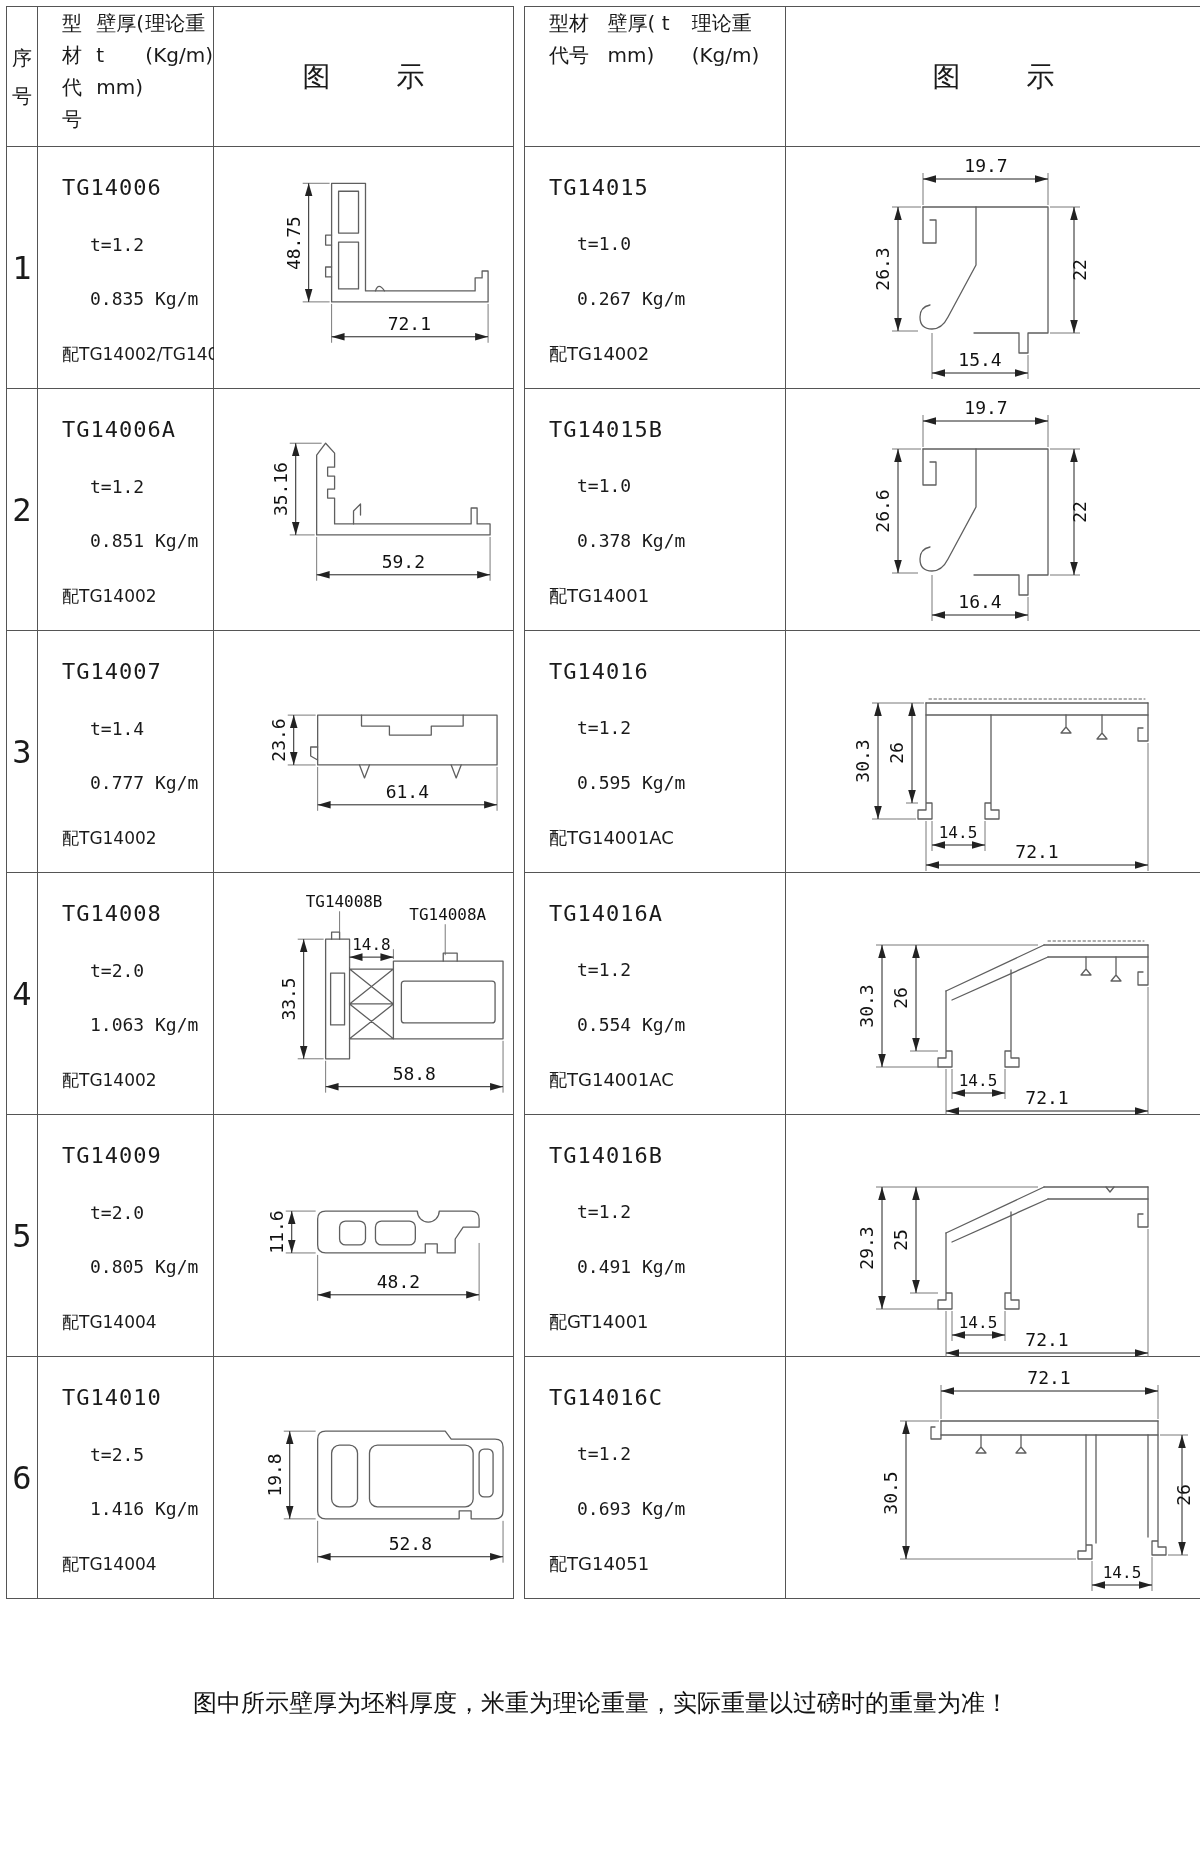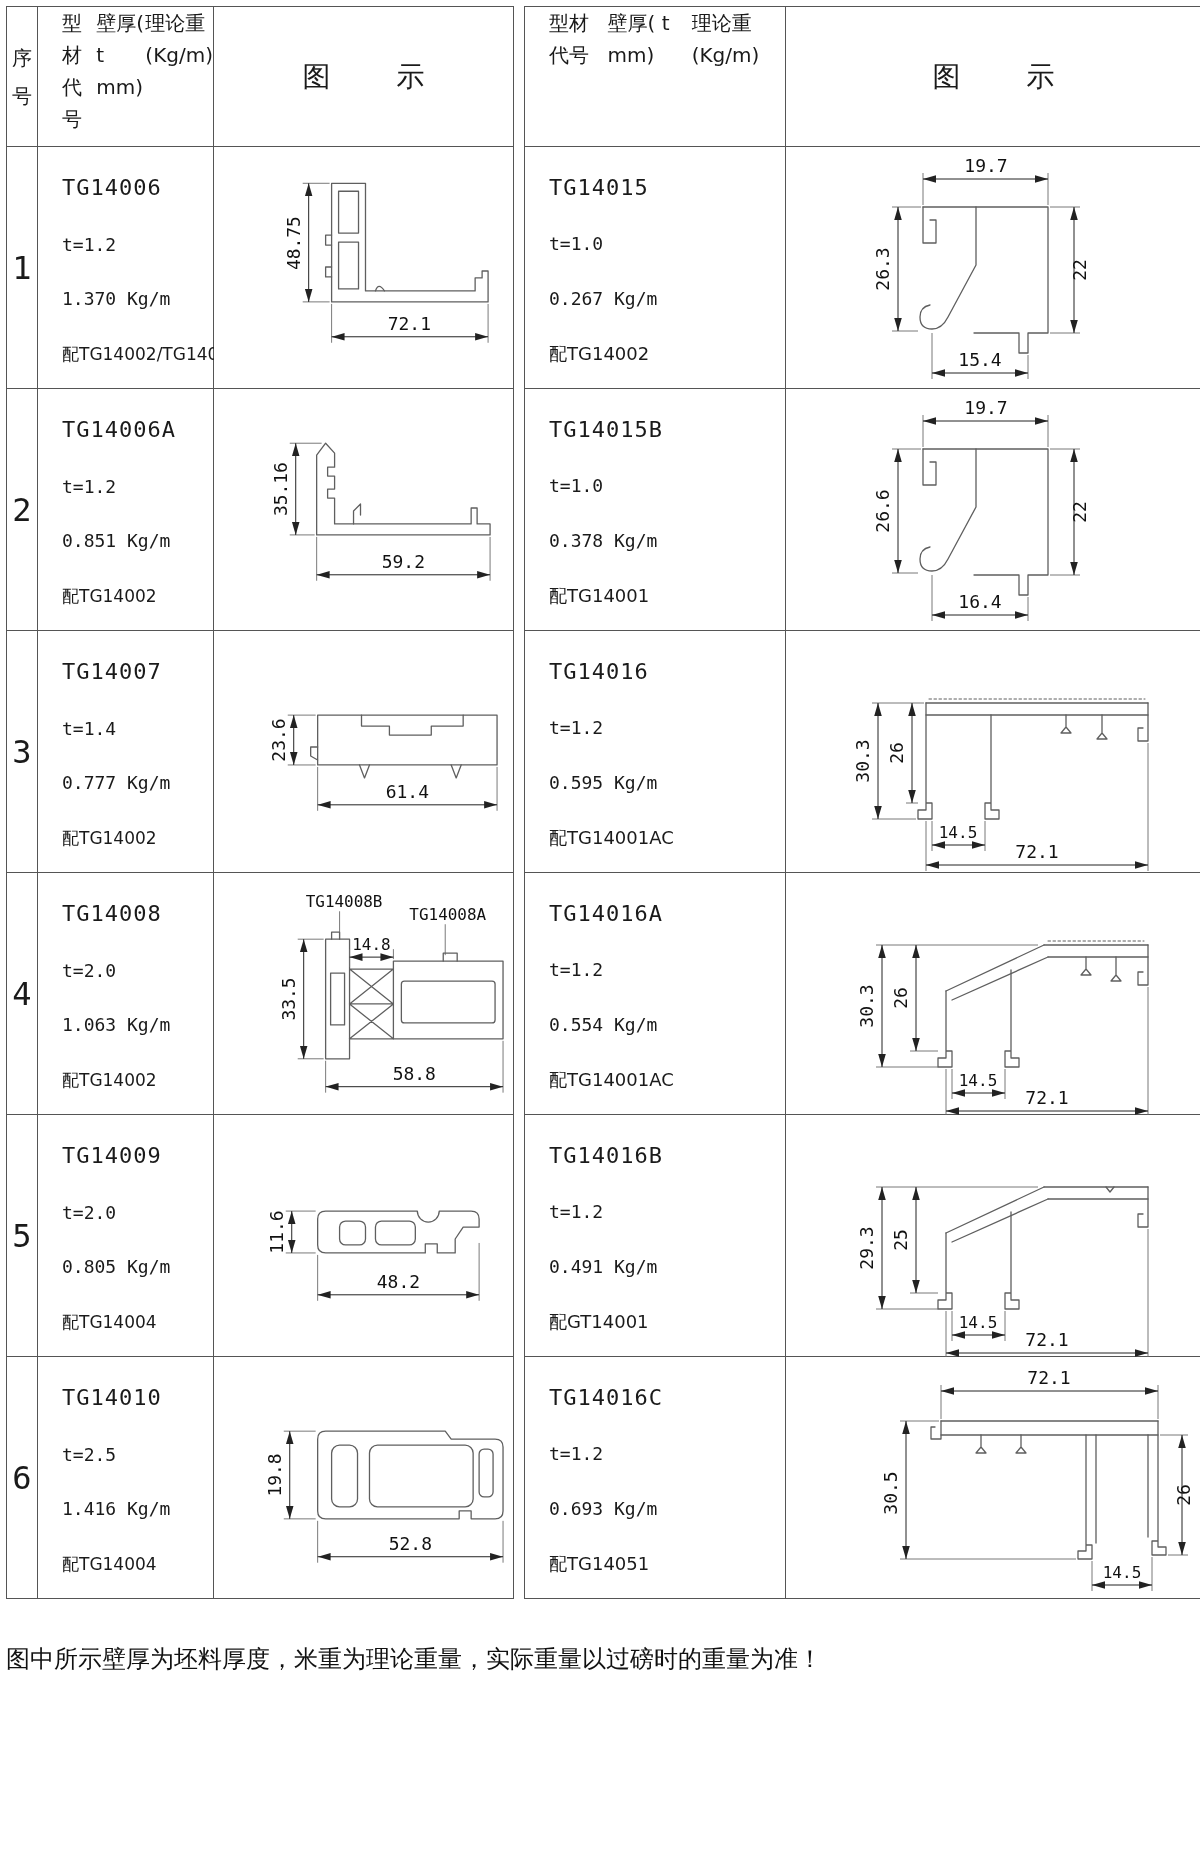"t=1.2" .spec .sline { margin-left: none -> 28px }
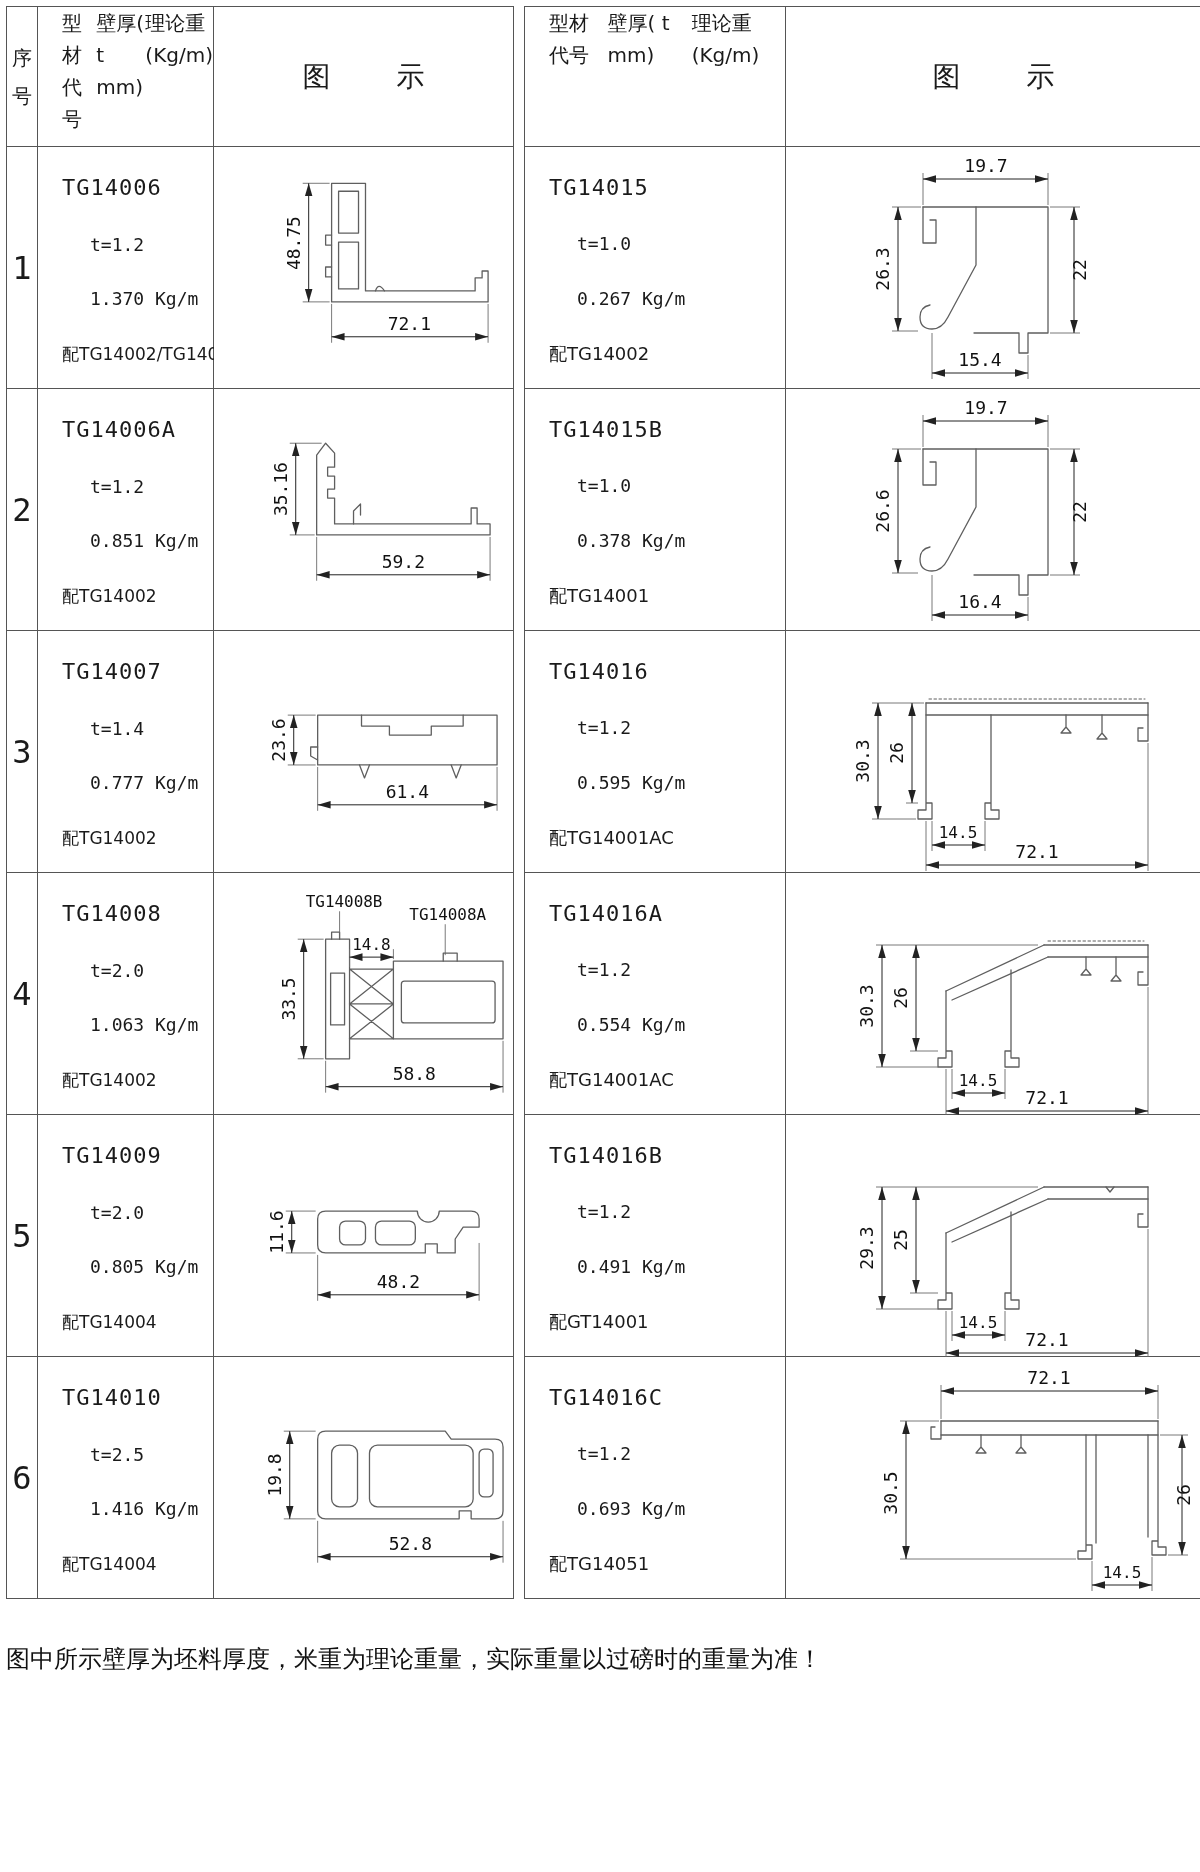"1.370 Kg/m" div.sline { text: 1.370 -> 0.835 }
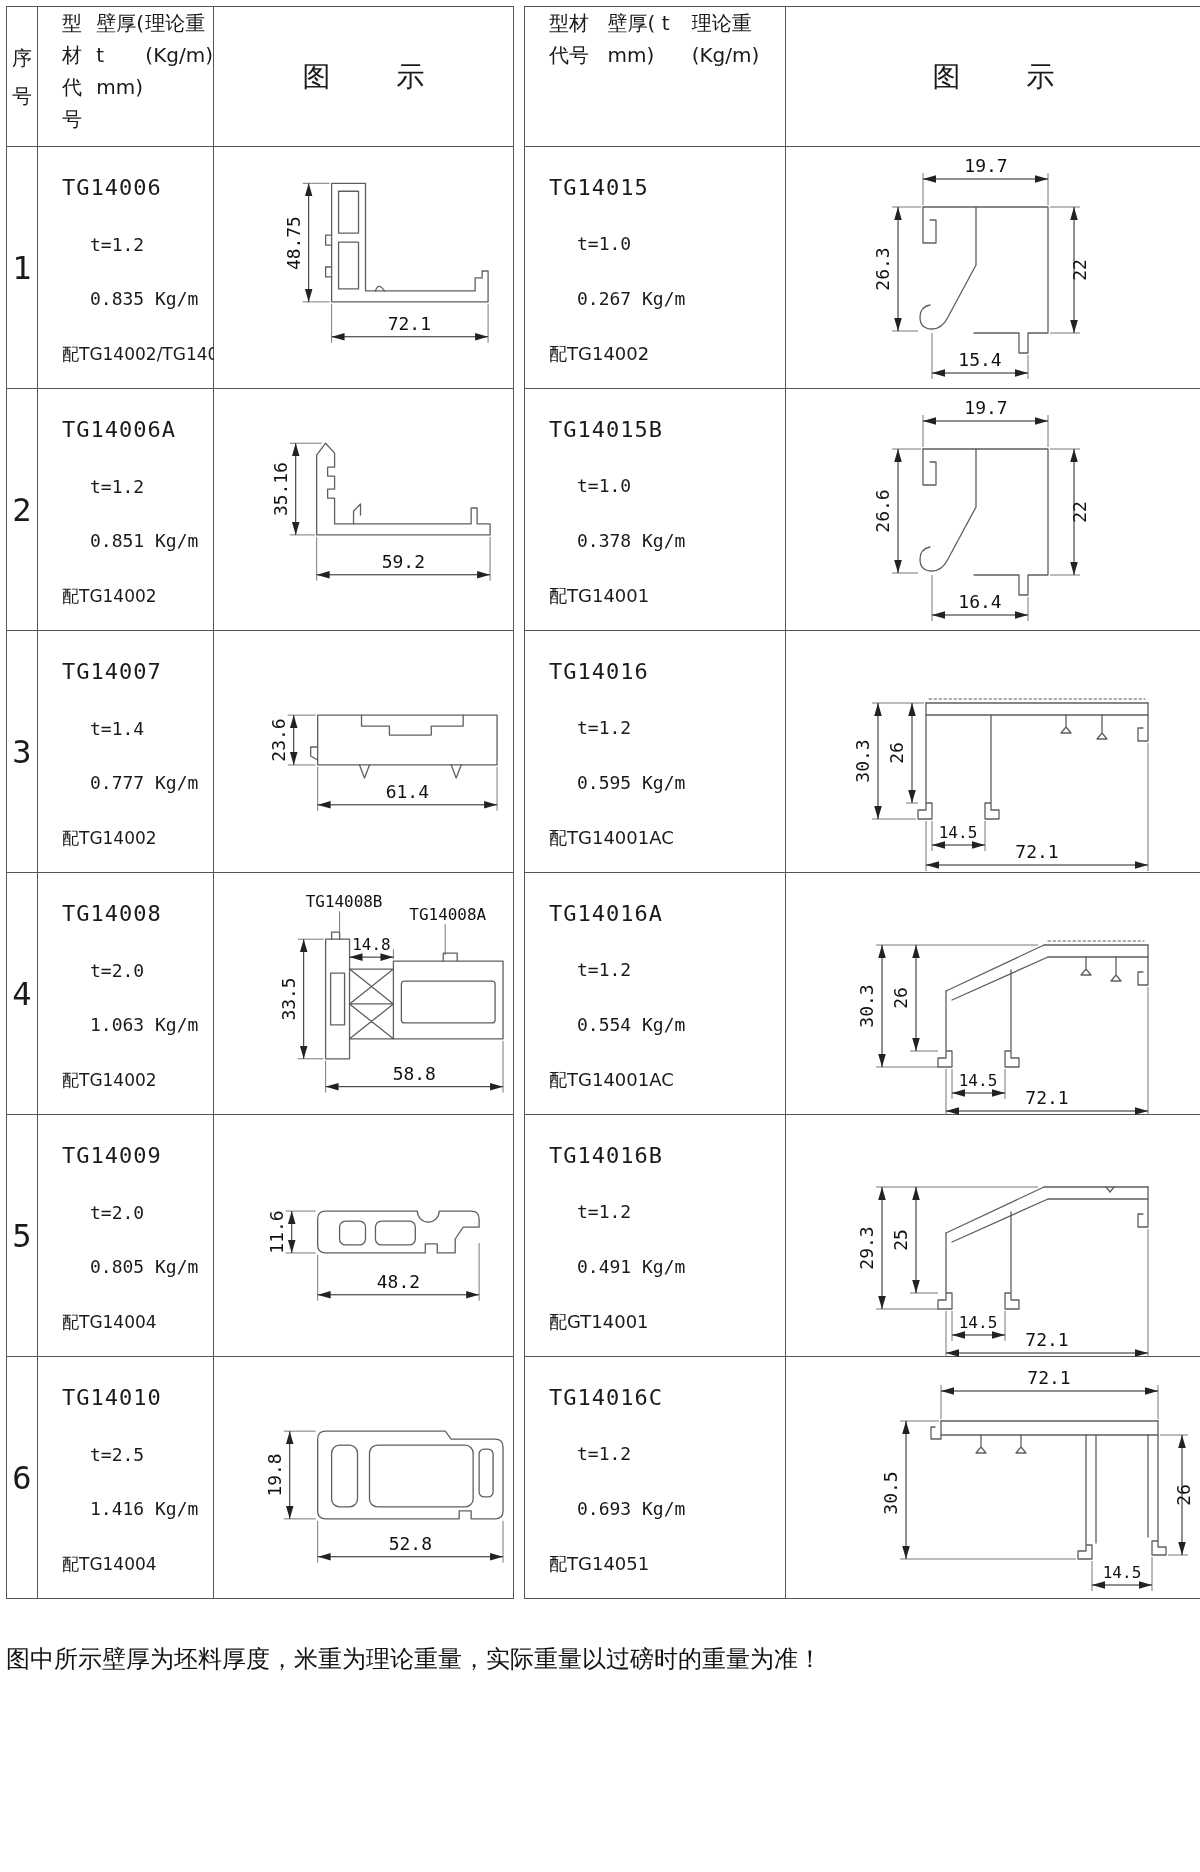"图中所示壁厚为坯料厚度，米重为理论重量，实际重量以过磅时的重量为准！" .footer { margin-top: 44px -> 88px; text-align: none -> center }
